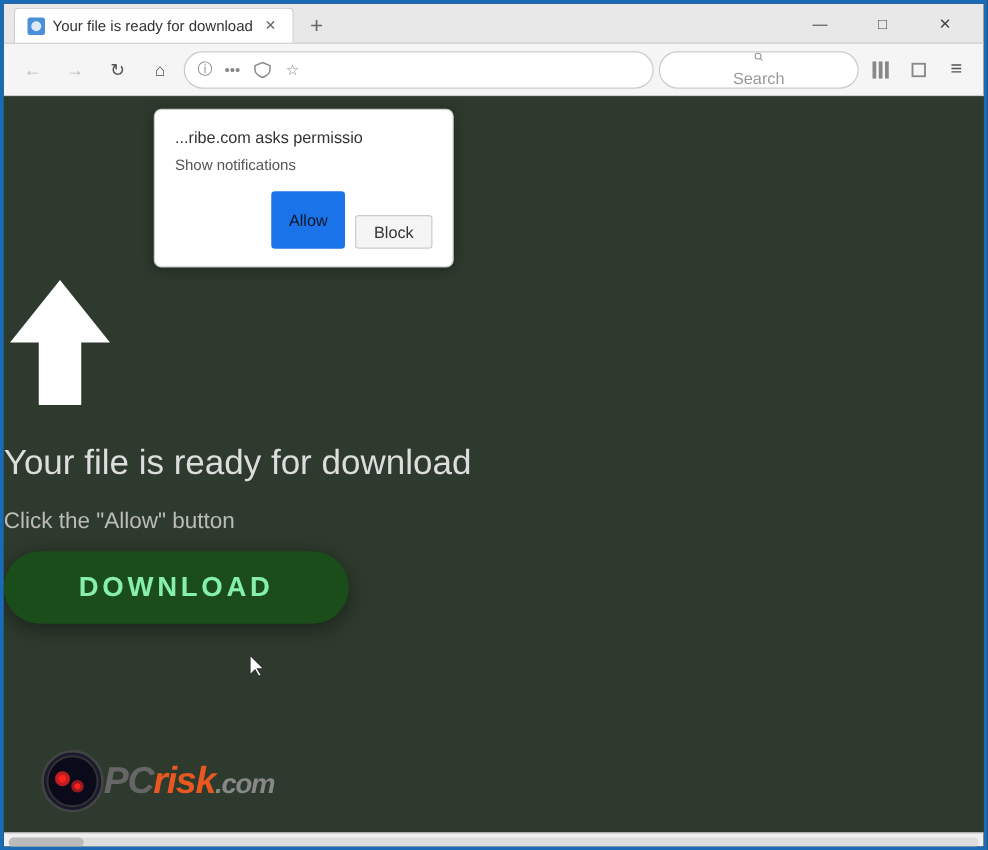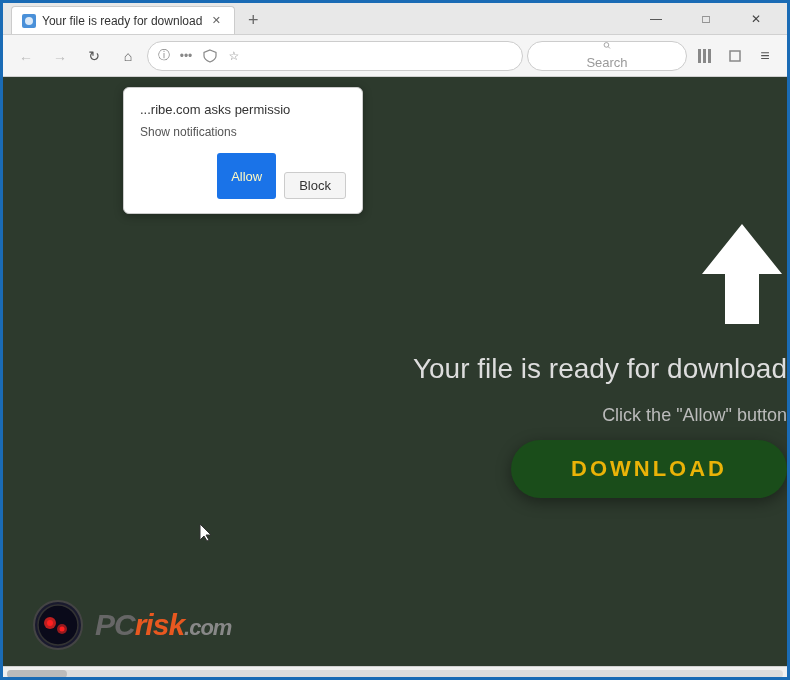"...ribe.com asks permissio" .page-content { align-items: flex-end -> flex-start }
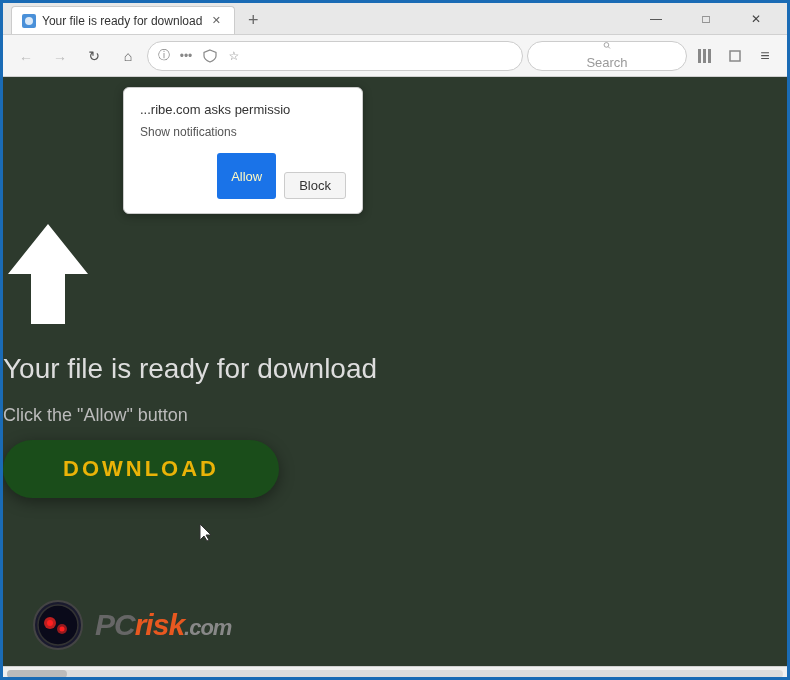"Allow" .btn-allow { color: #fef9c3 -> #0f172a }
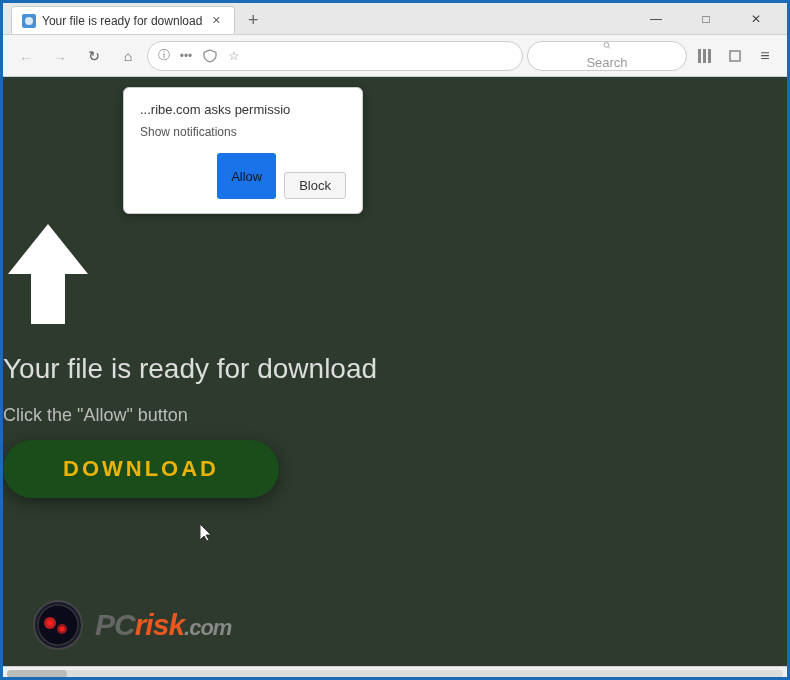"DOWNLOAD" .download-btn { color: #eab308 -> #86efac }
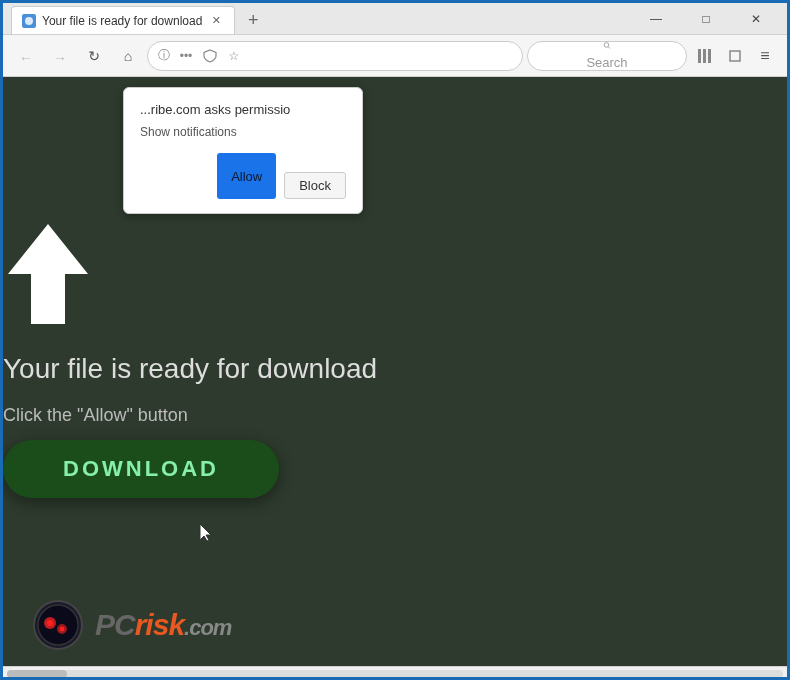"PCrisk.com" .pcrisk-logo { gap: 12px -> 0 }
